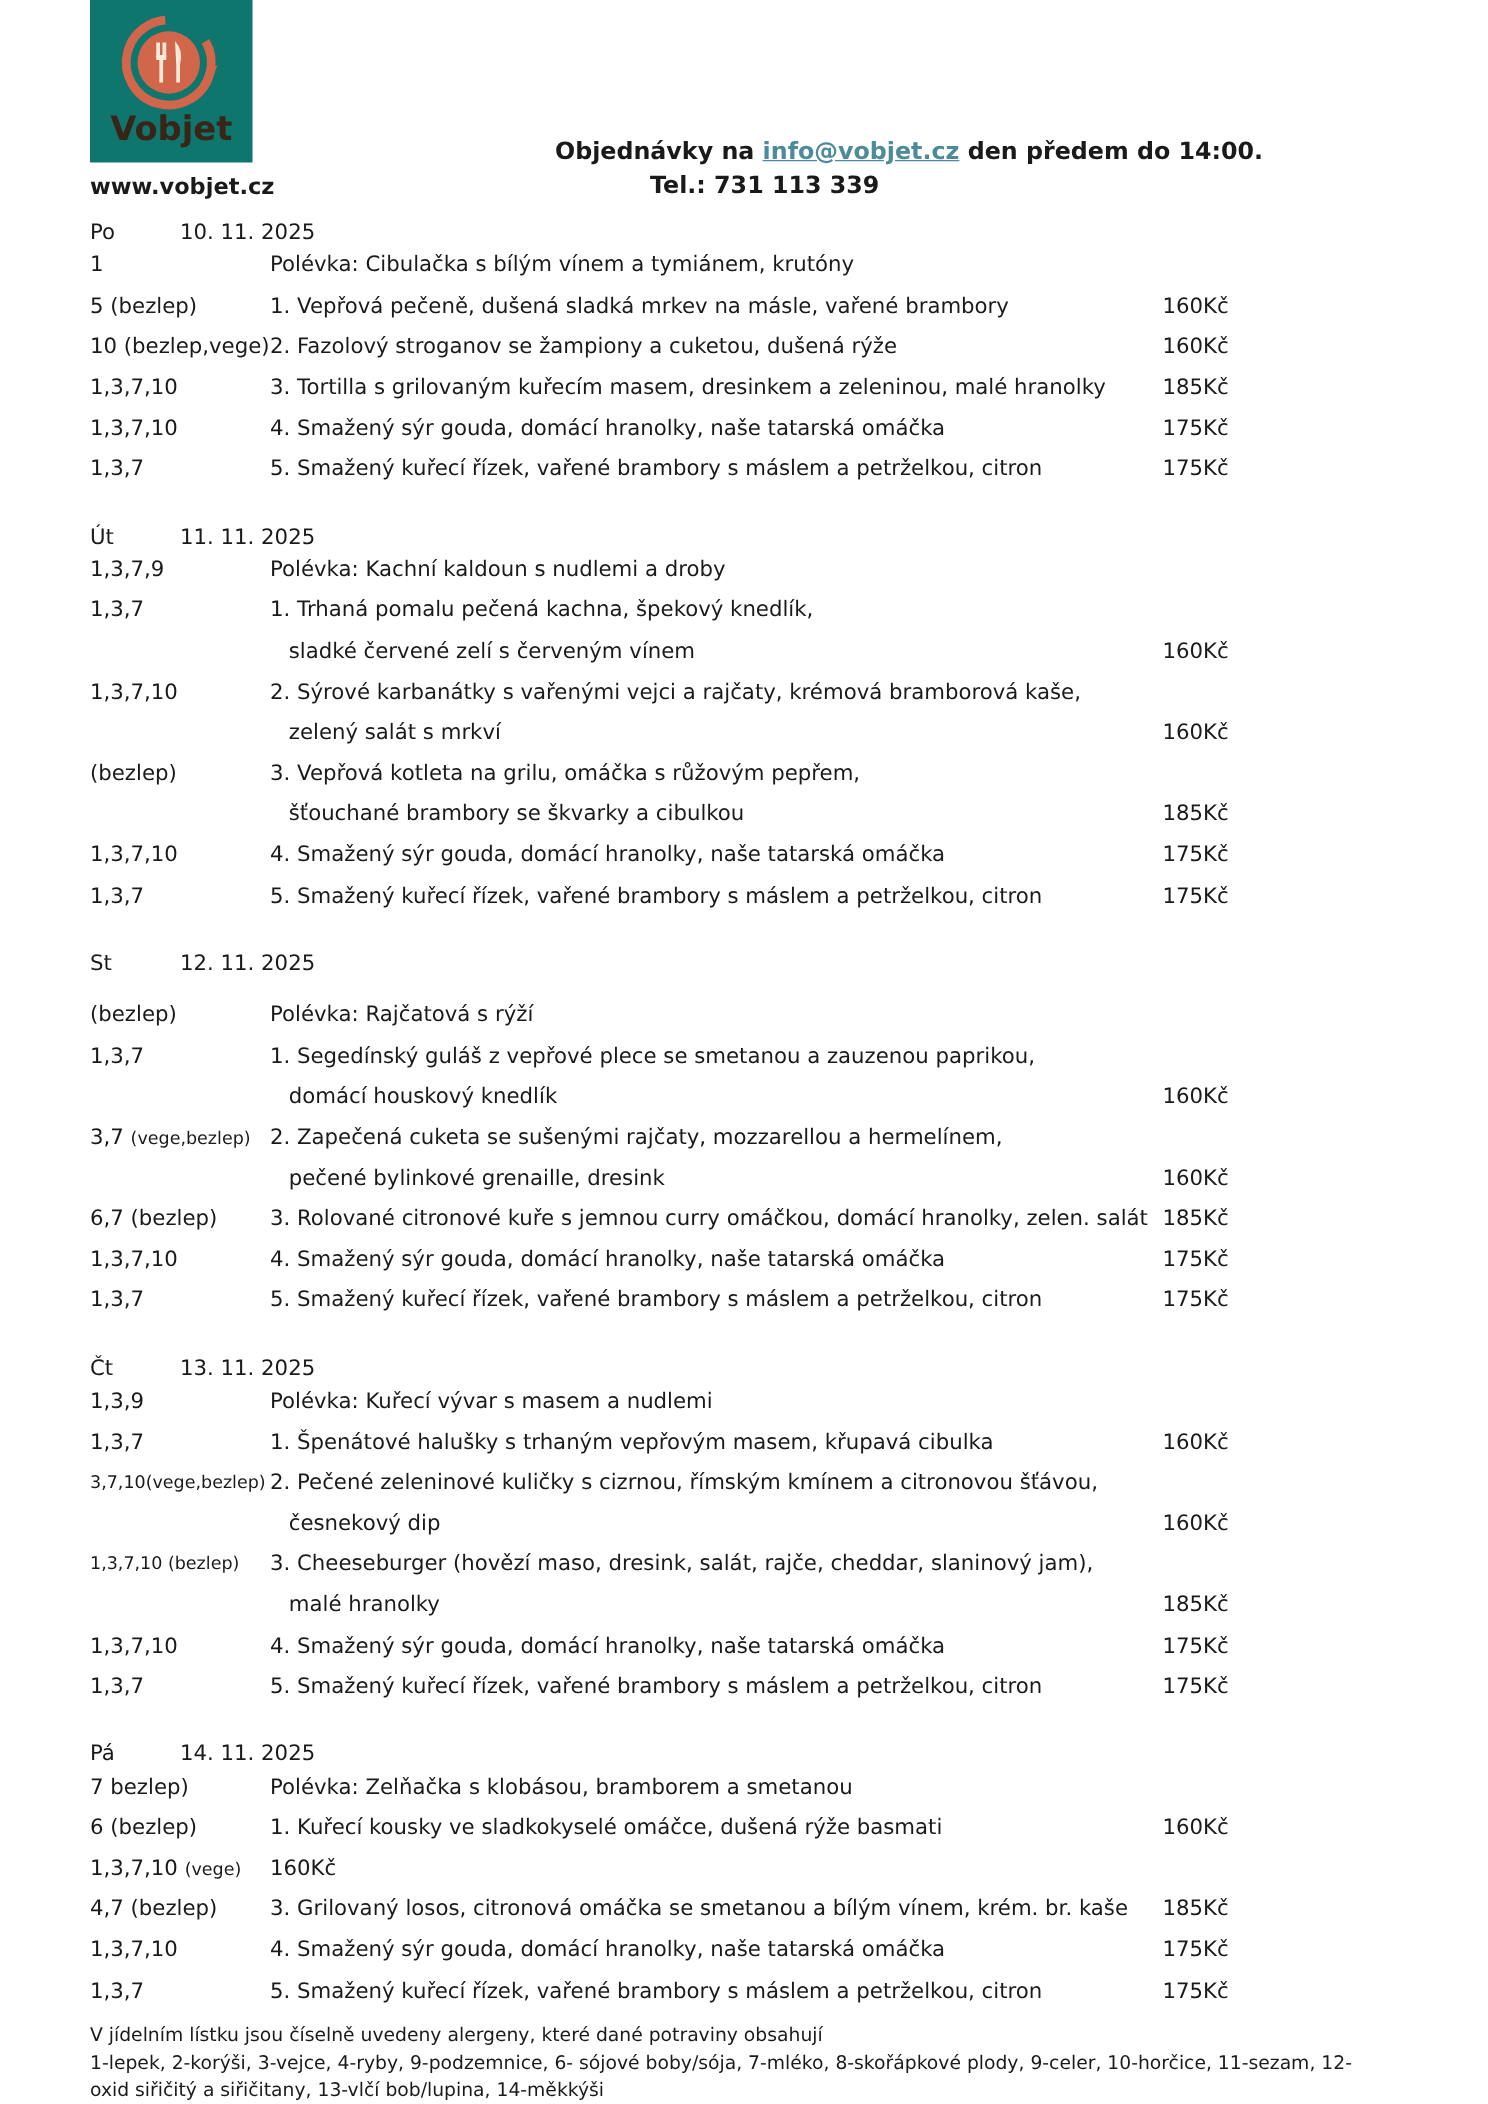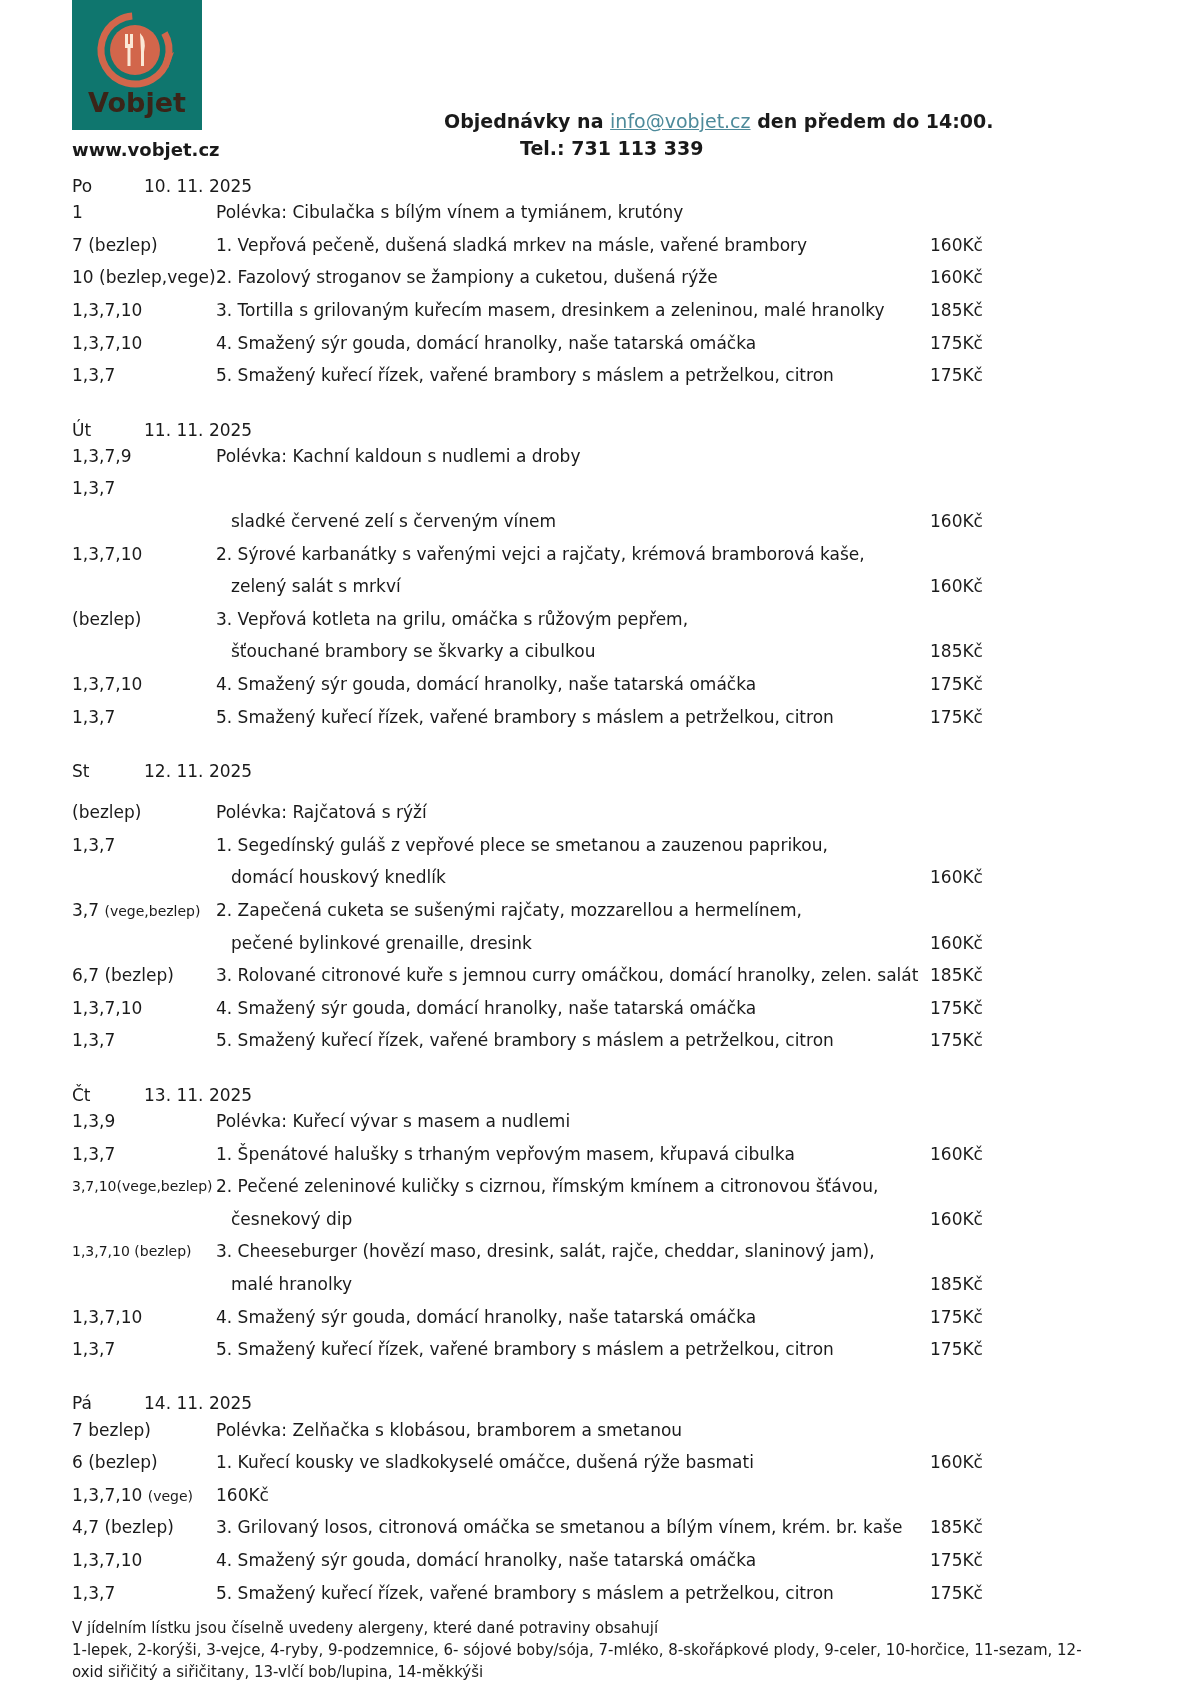"info@vobjet.cz" .header-order a { font-weight: normal -> bold }
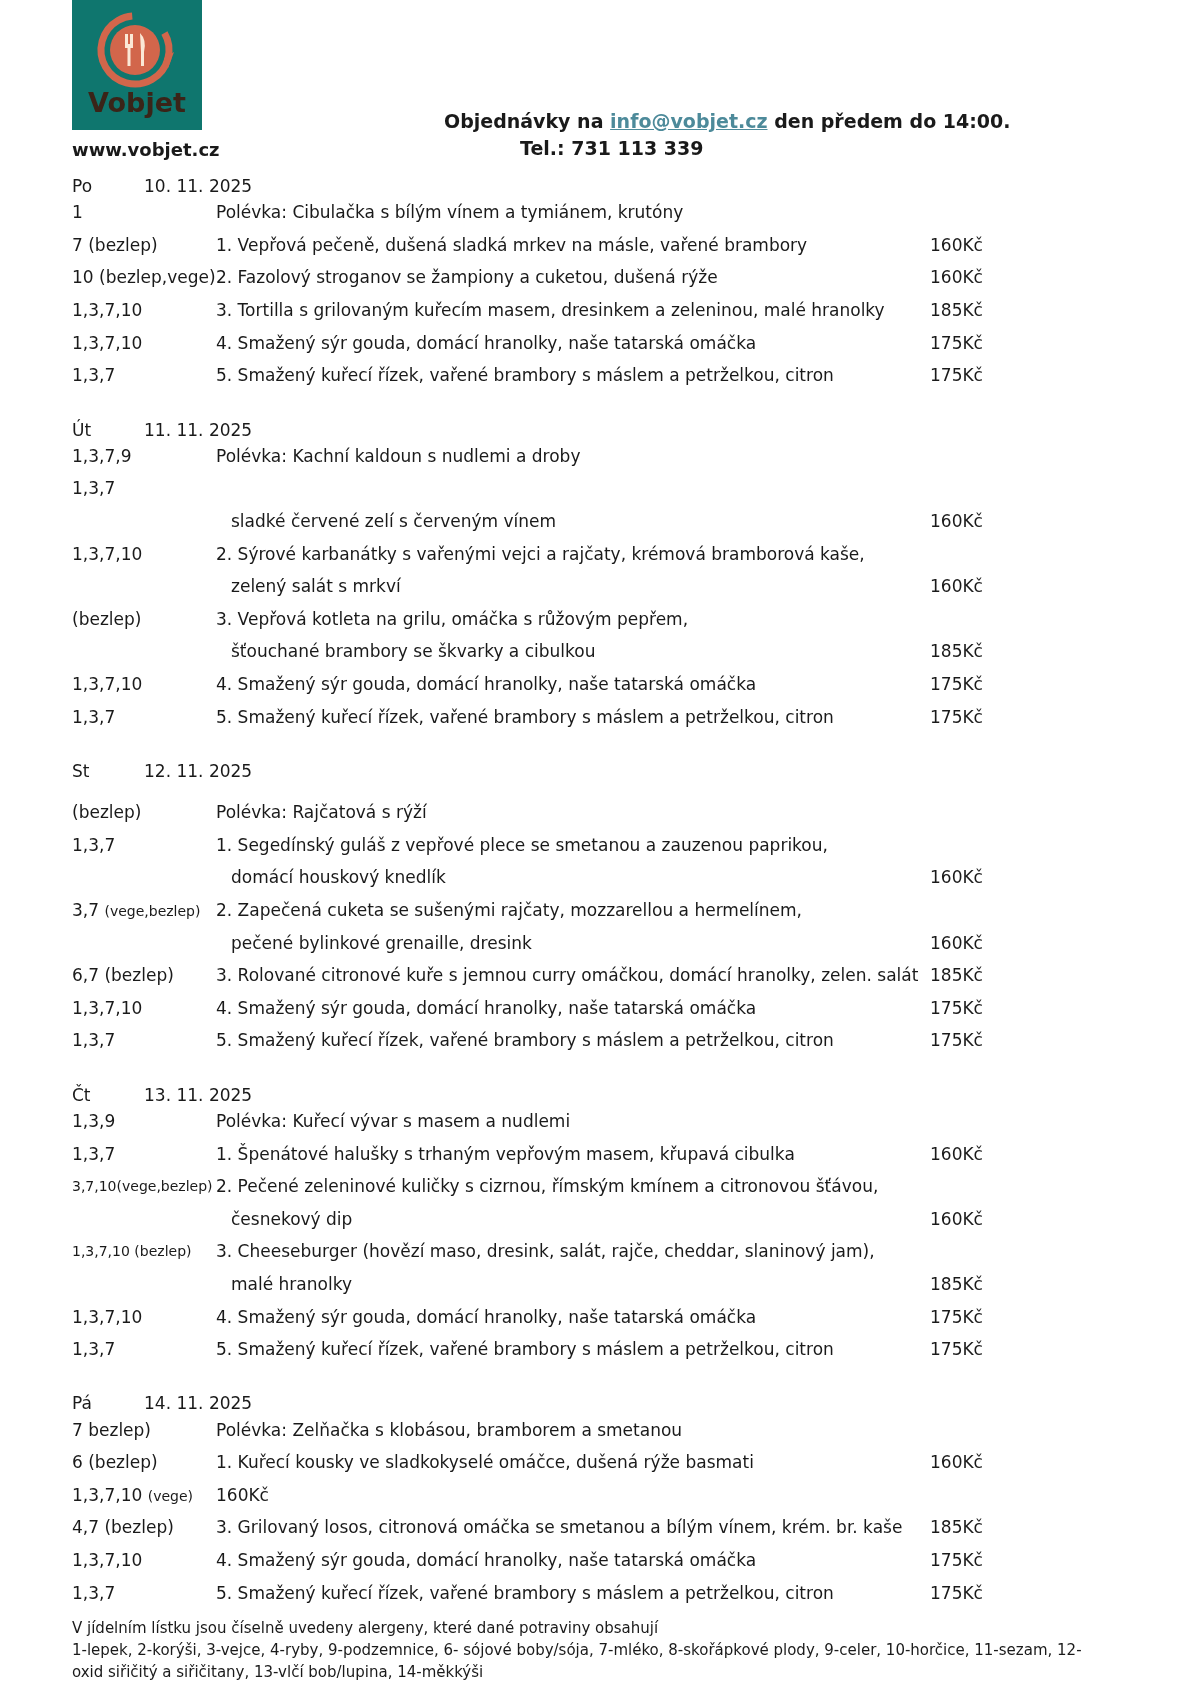"7 (bezlep)" span { text: 7 -> 5 }
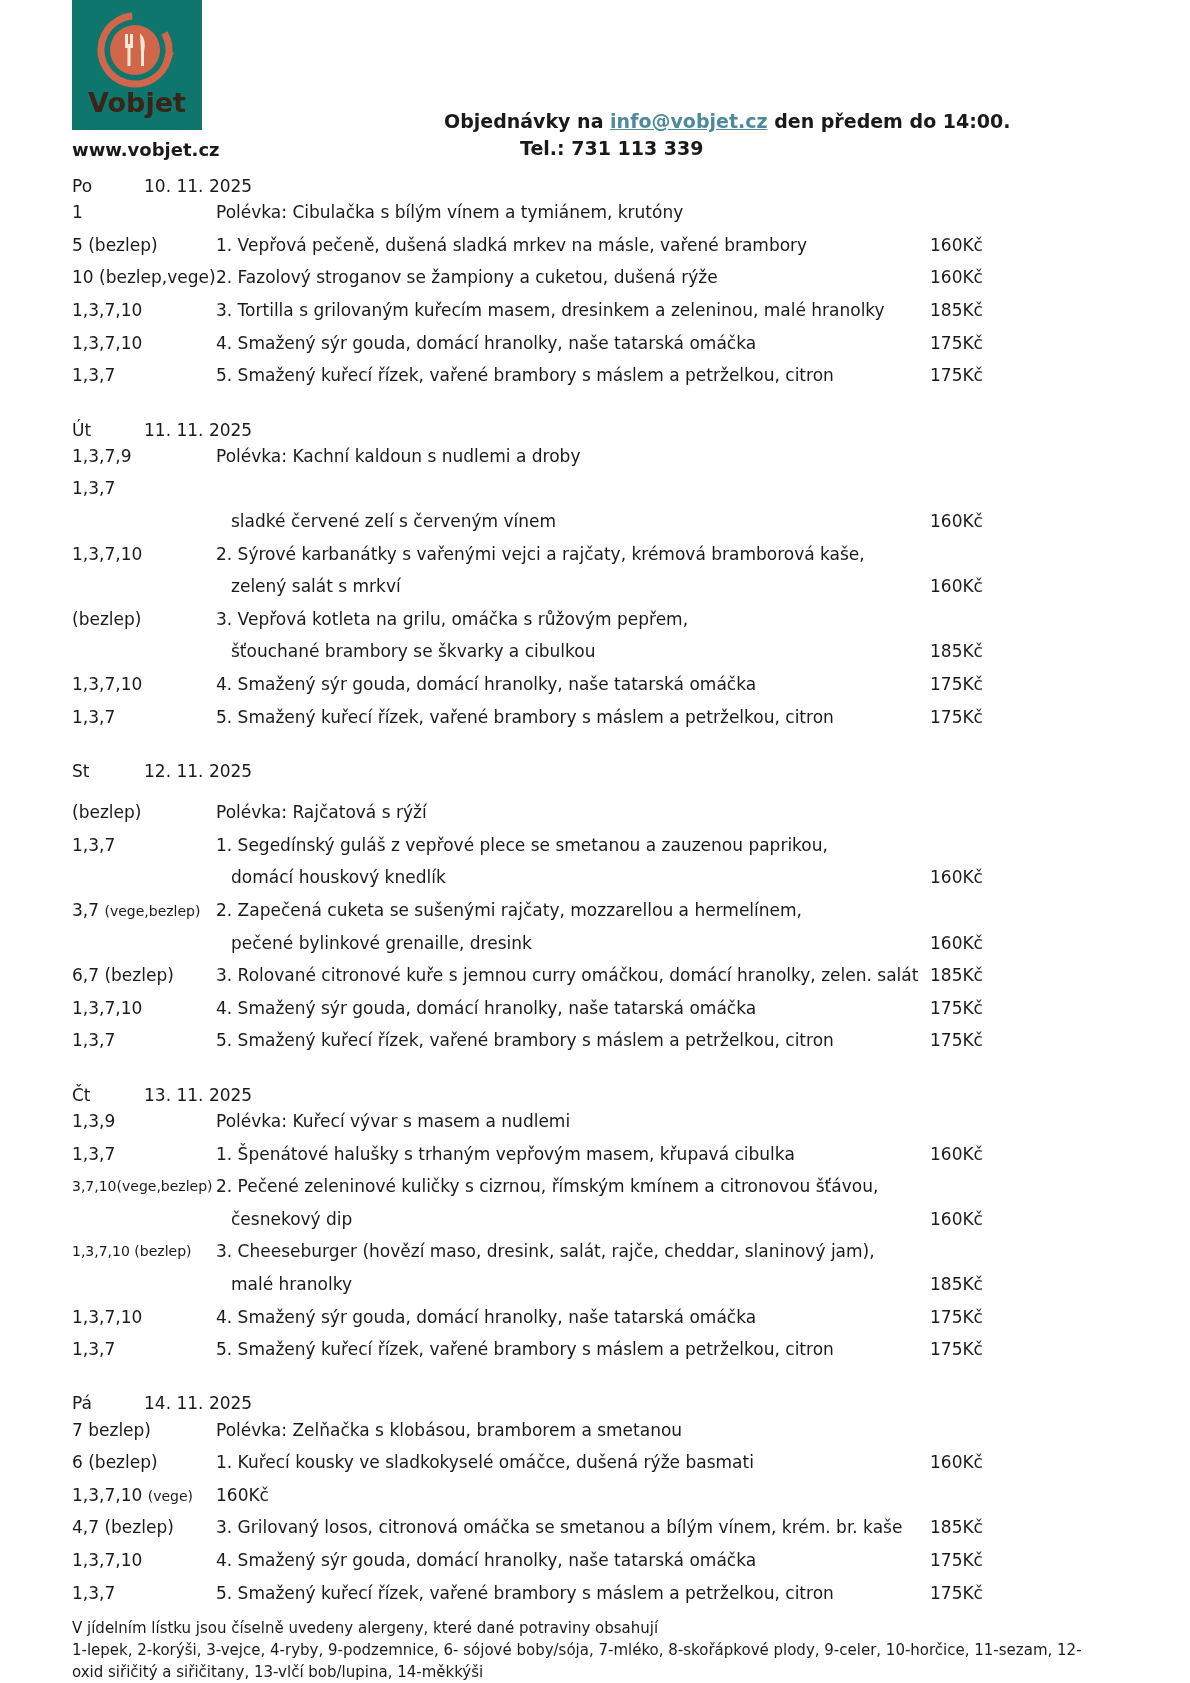"1. Trhaná pomalu pečená kachna," span.dish { html: none -> <span>1. Trhaná pomalu pečená kachna, špekový knedlík,</span> }
